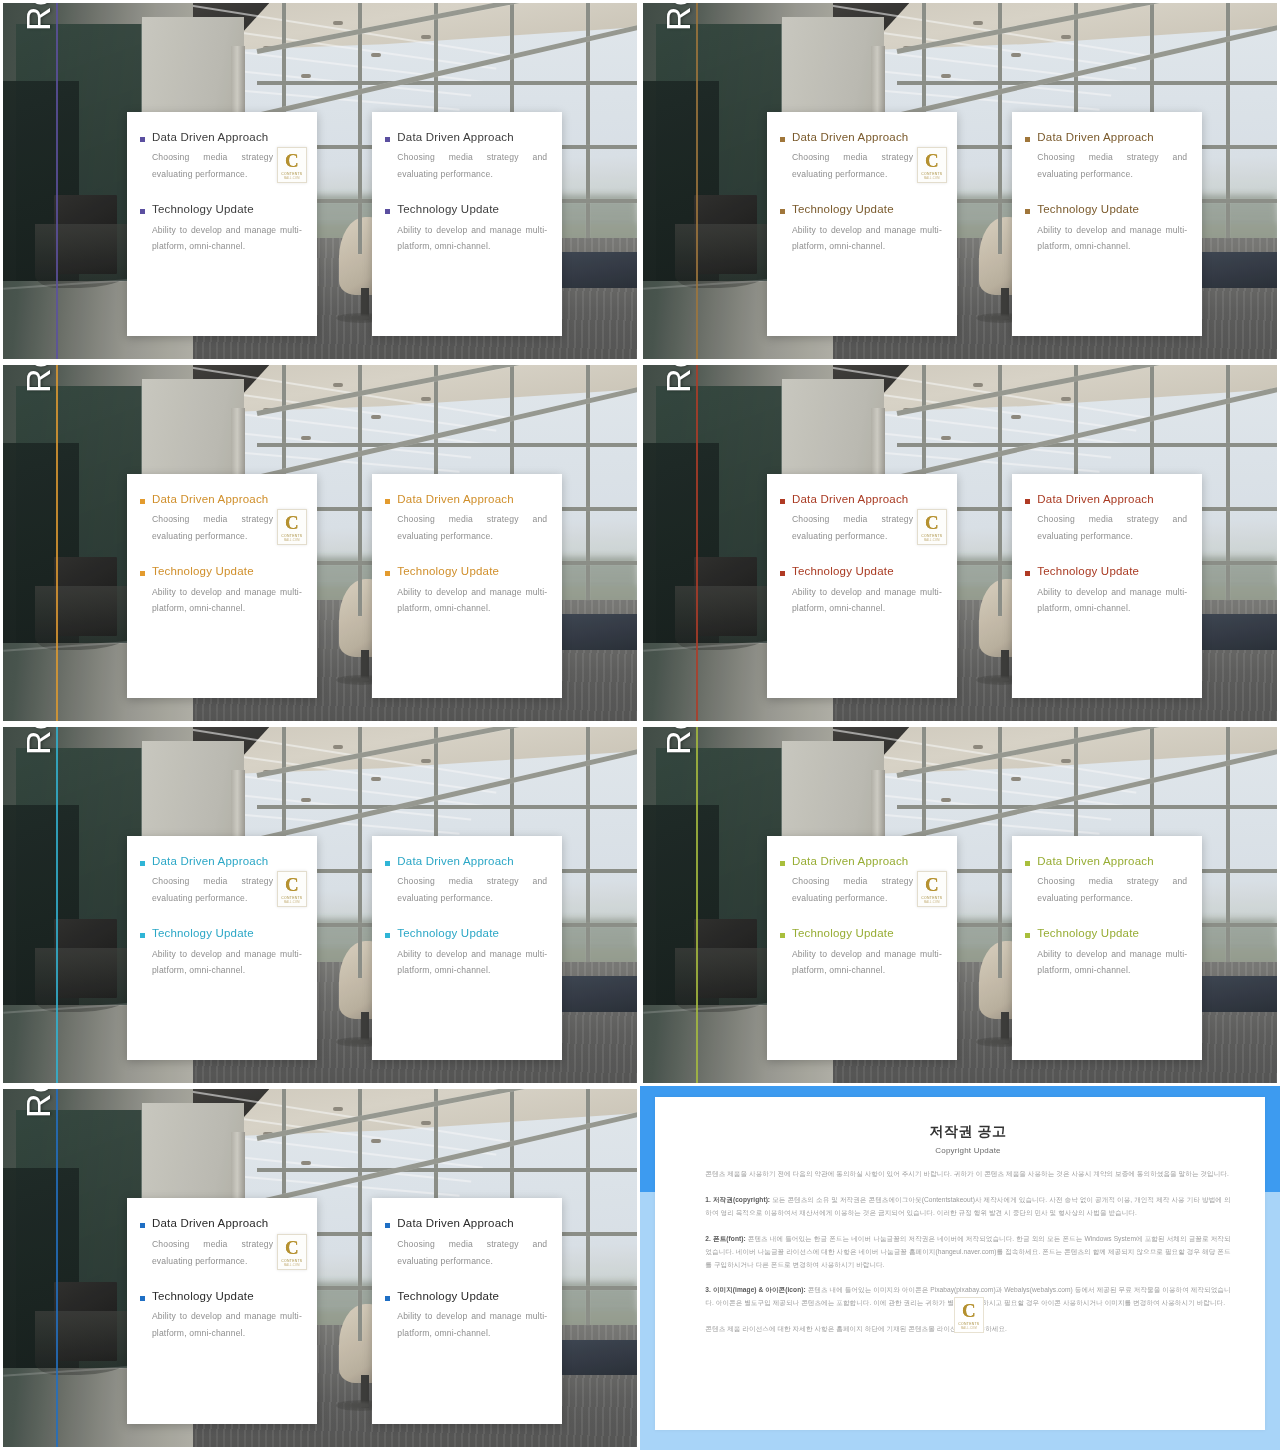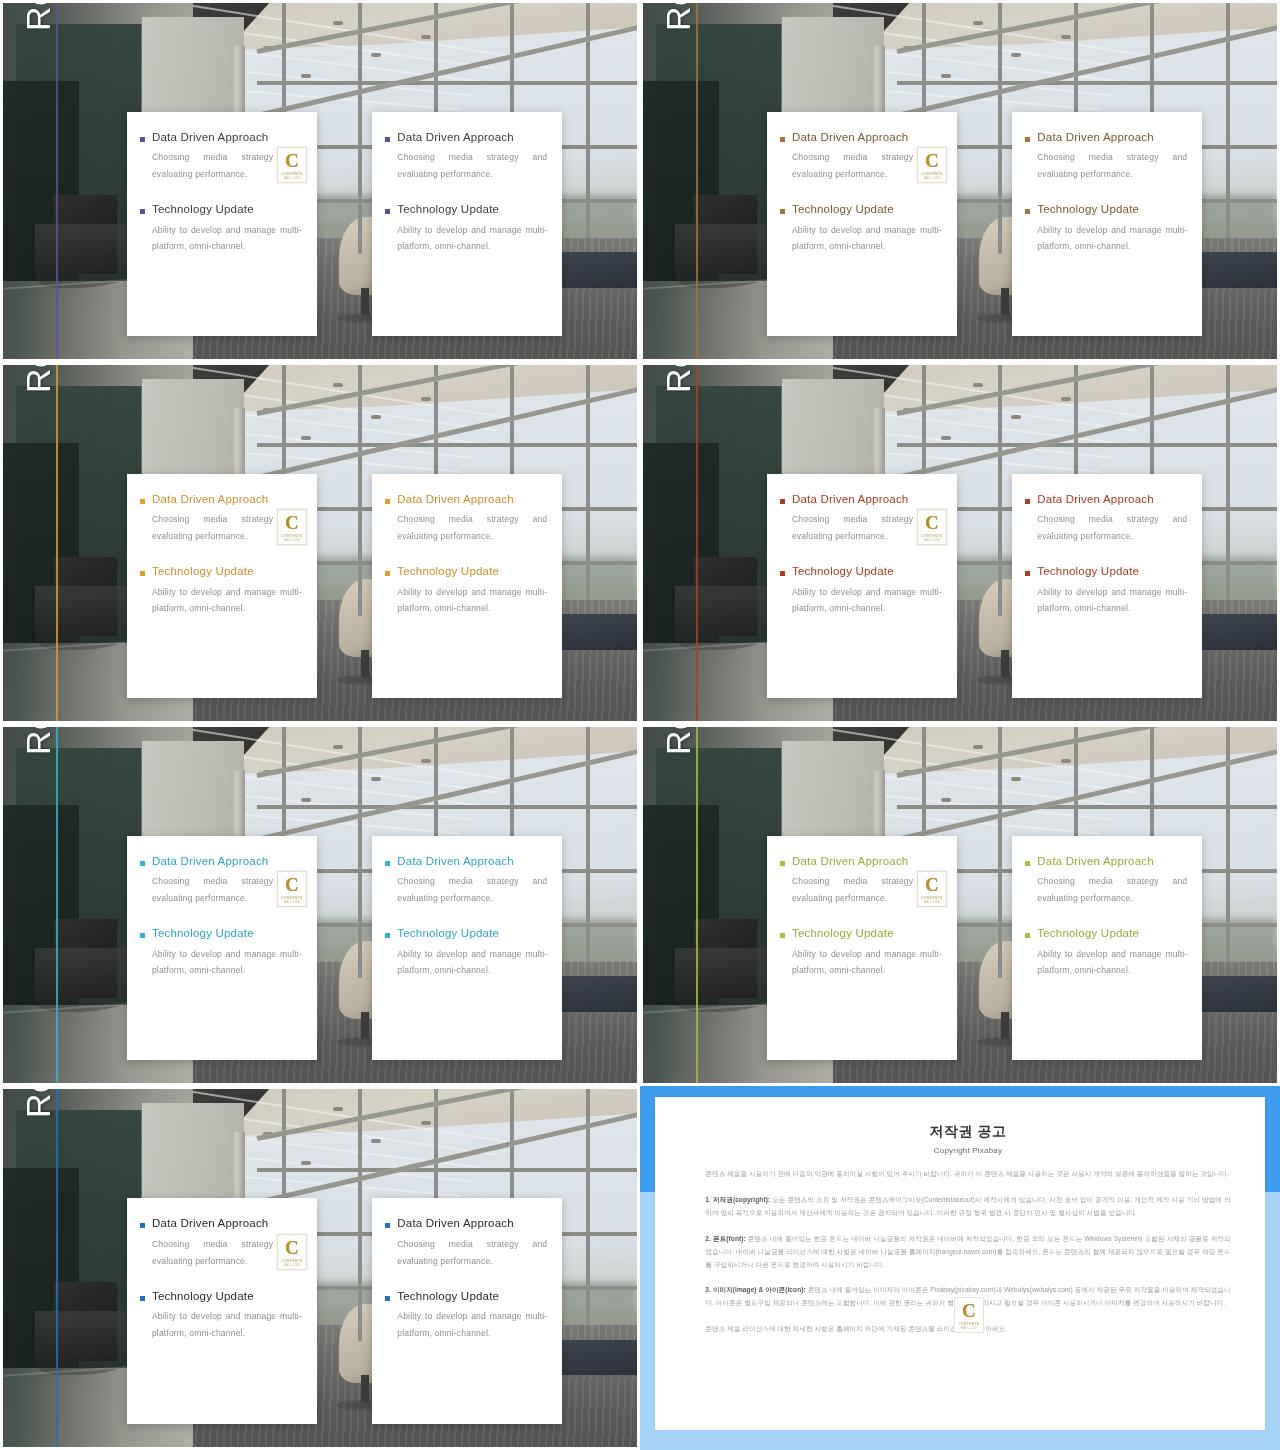"Copyright Pixabay" div.copy-sub { text: Pixabay -> Update }
